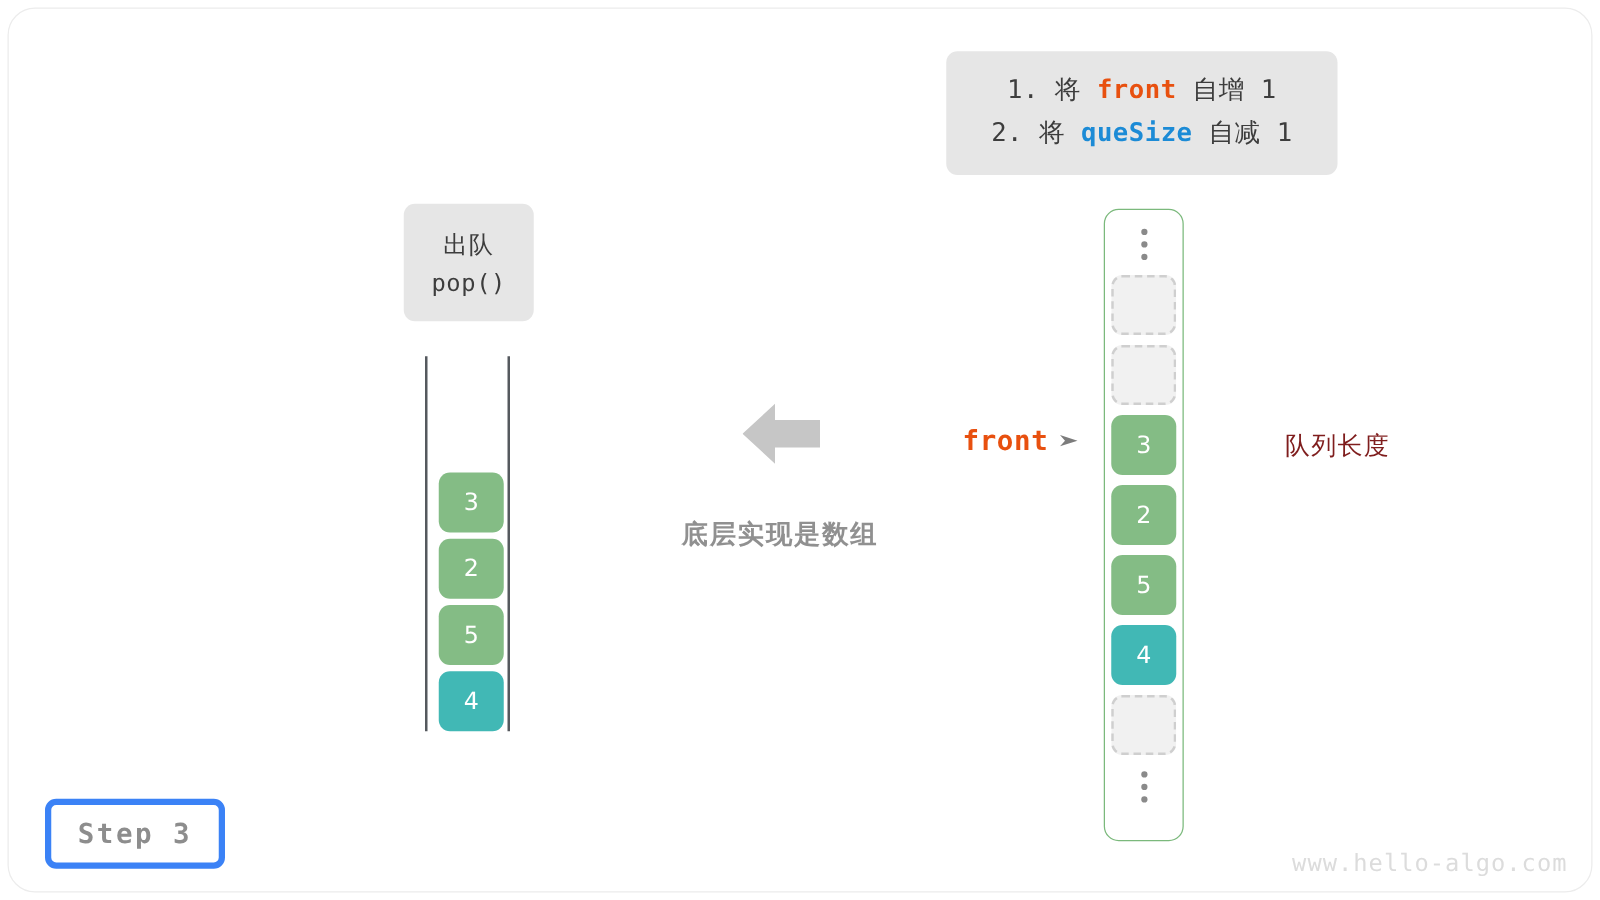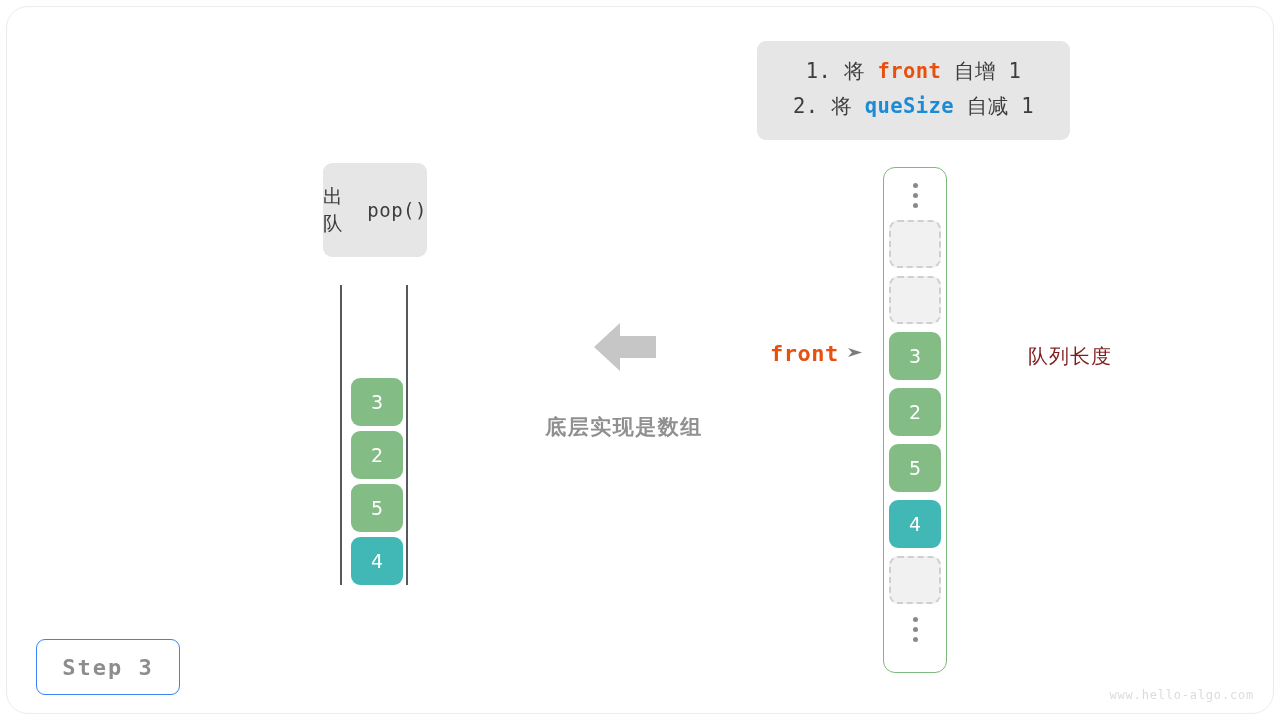"出队" #pop-label { flex-direction: row -> column }
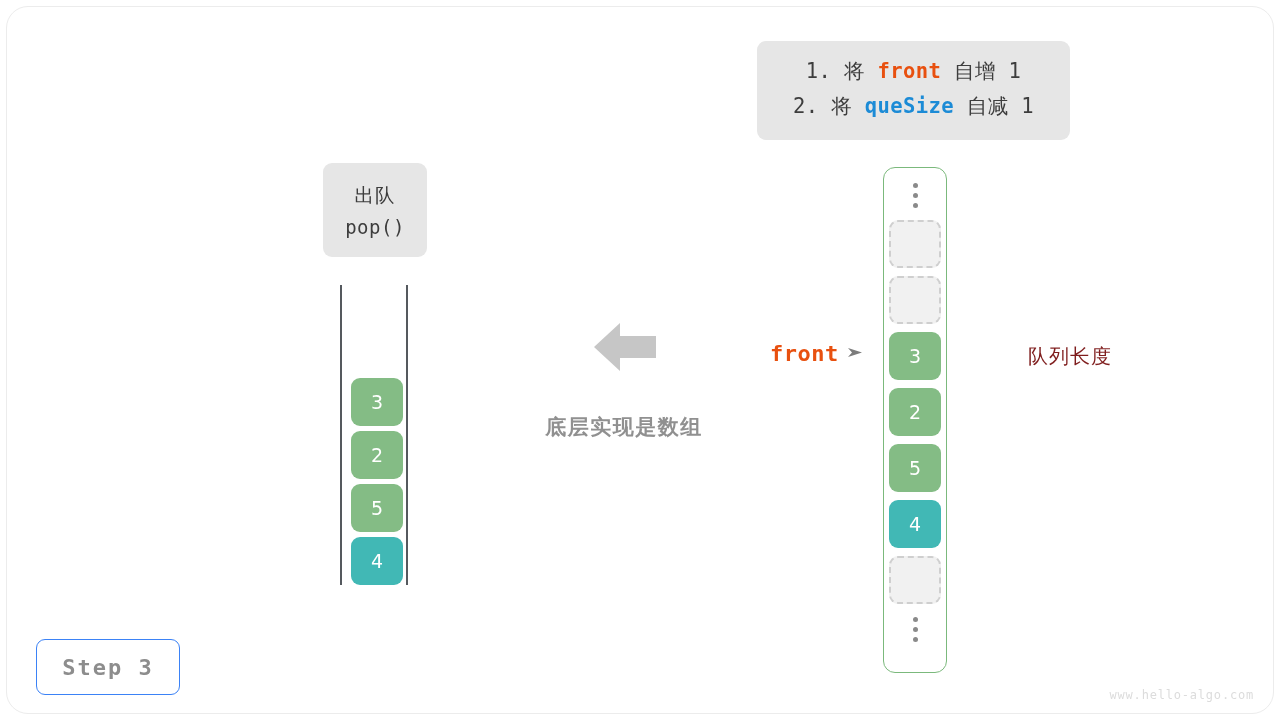"Step 3" #step-badge { border: 1px solid #3b82f6 -> 5px solid #3b82f6 }
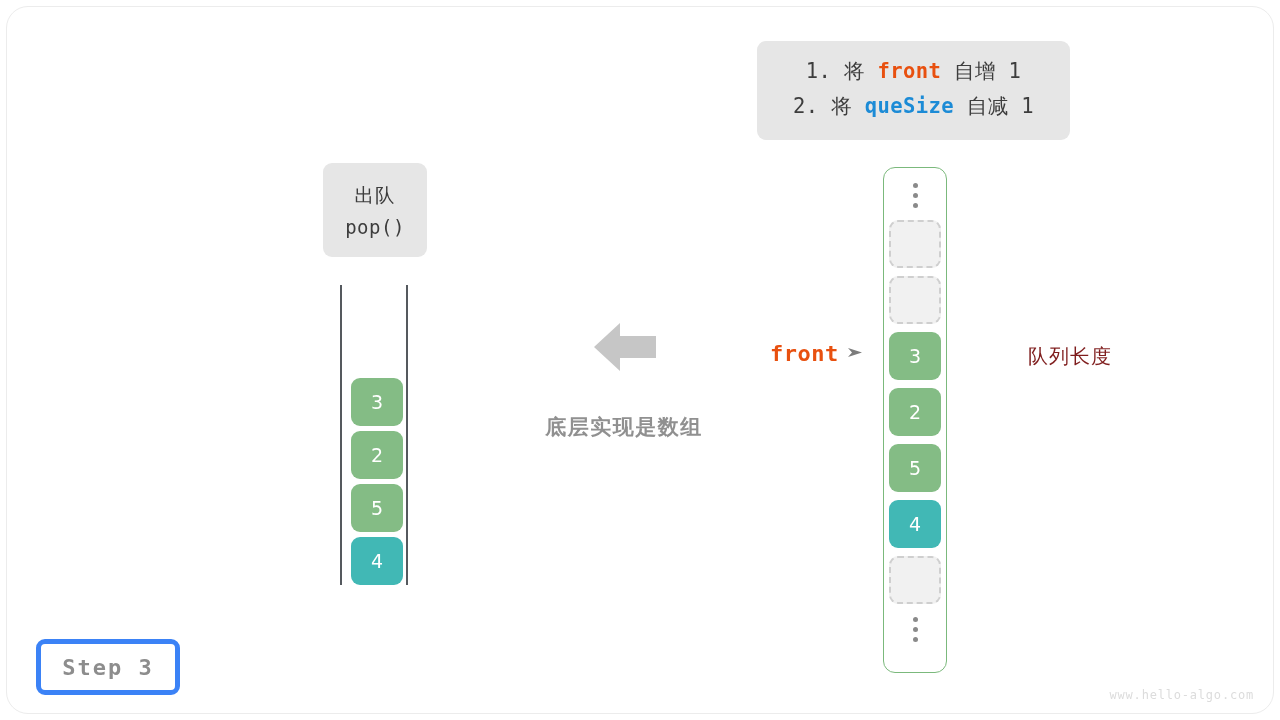"www.hello-algo.com" #watermark { font-size: 12px -> 19px }
